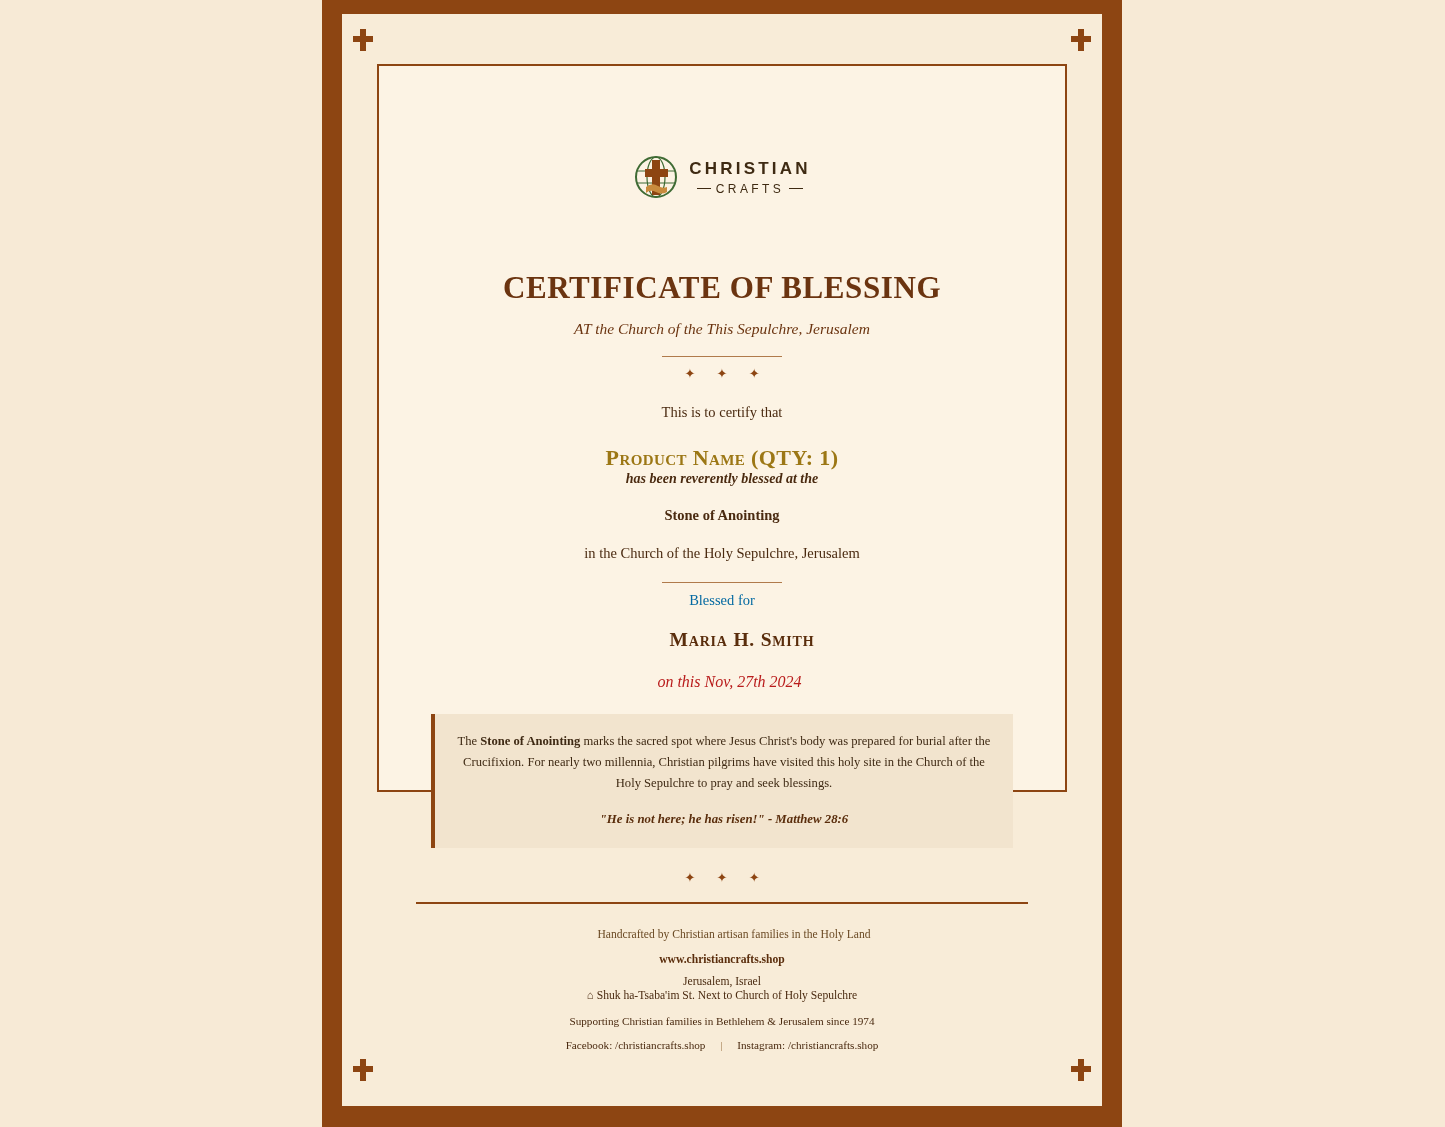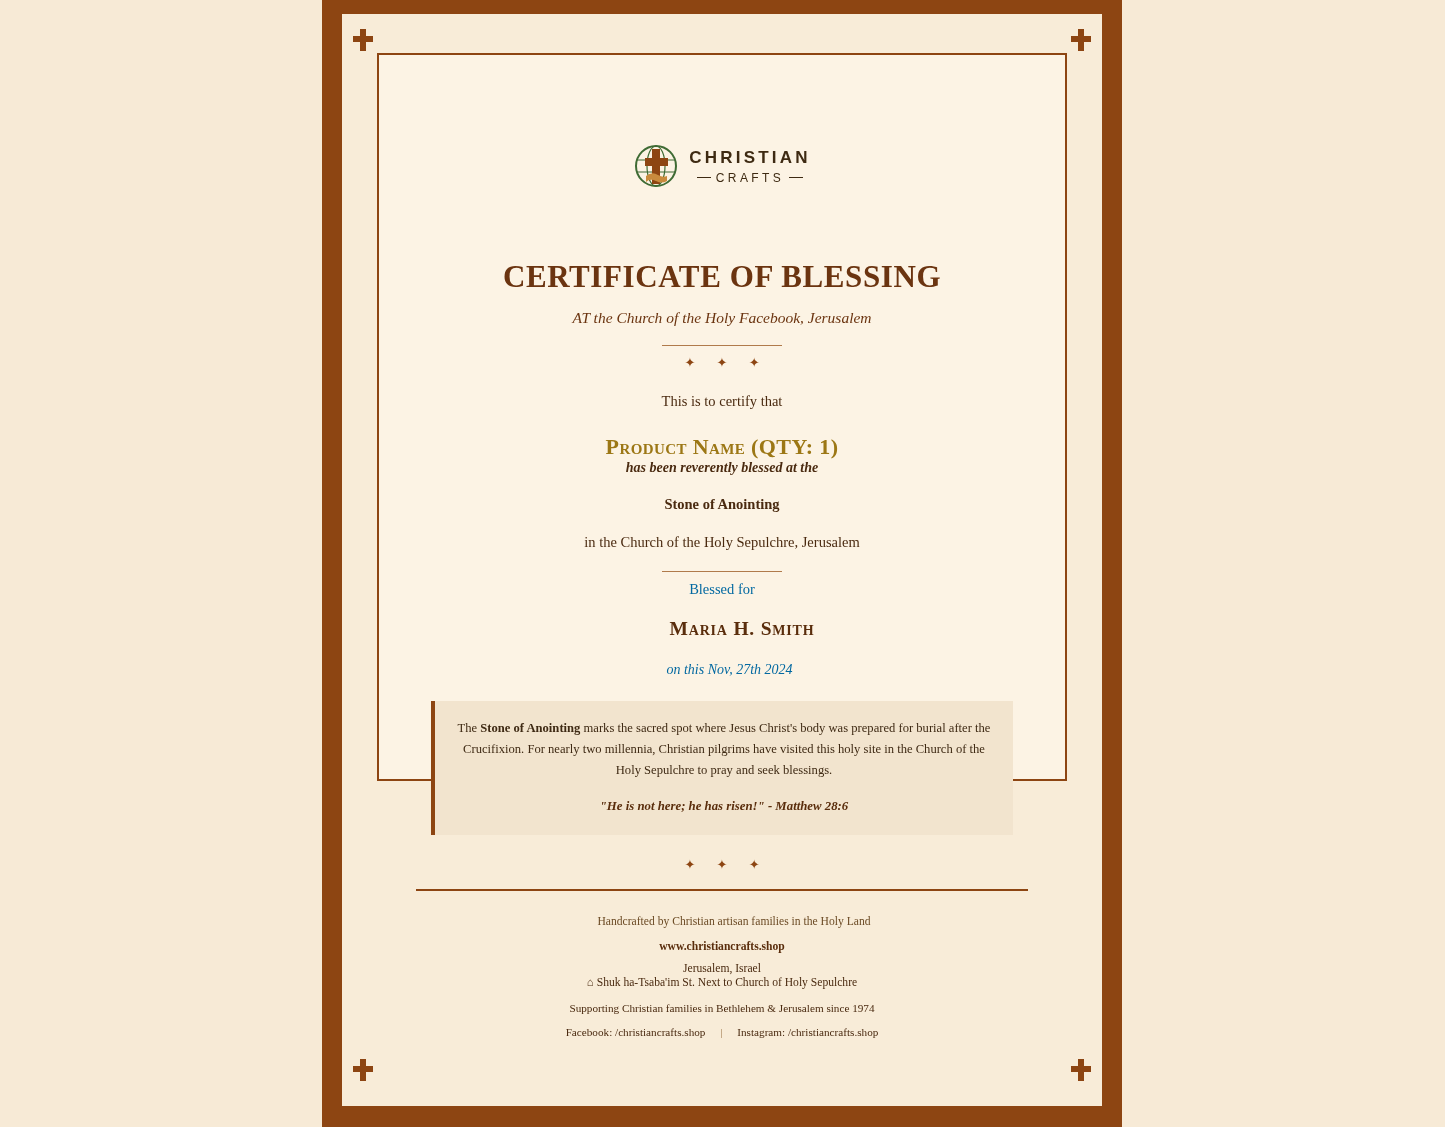"CHRISTIAN" .card { top: 53px -> 64px }
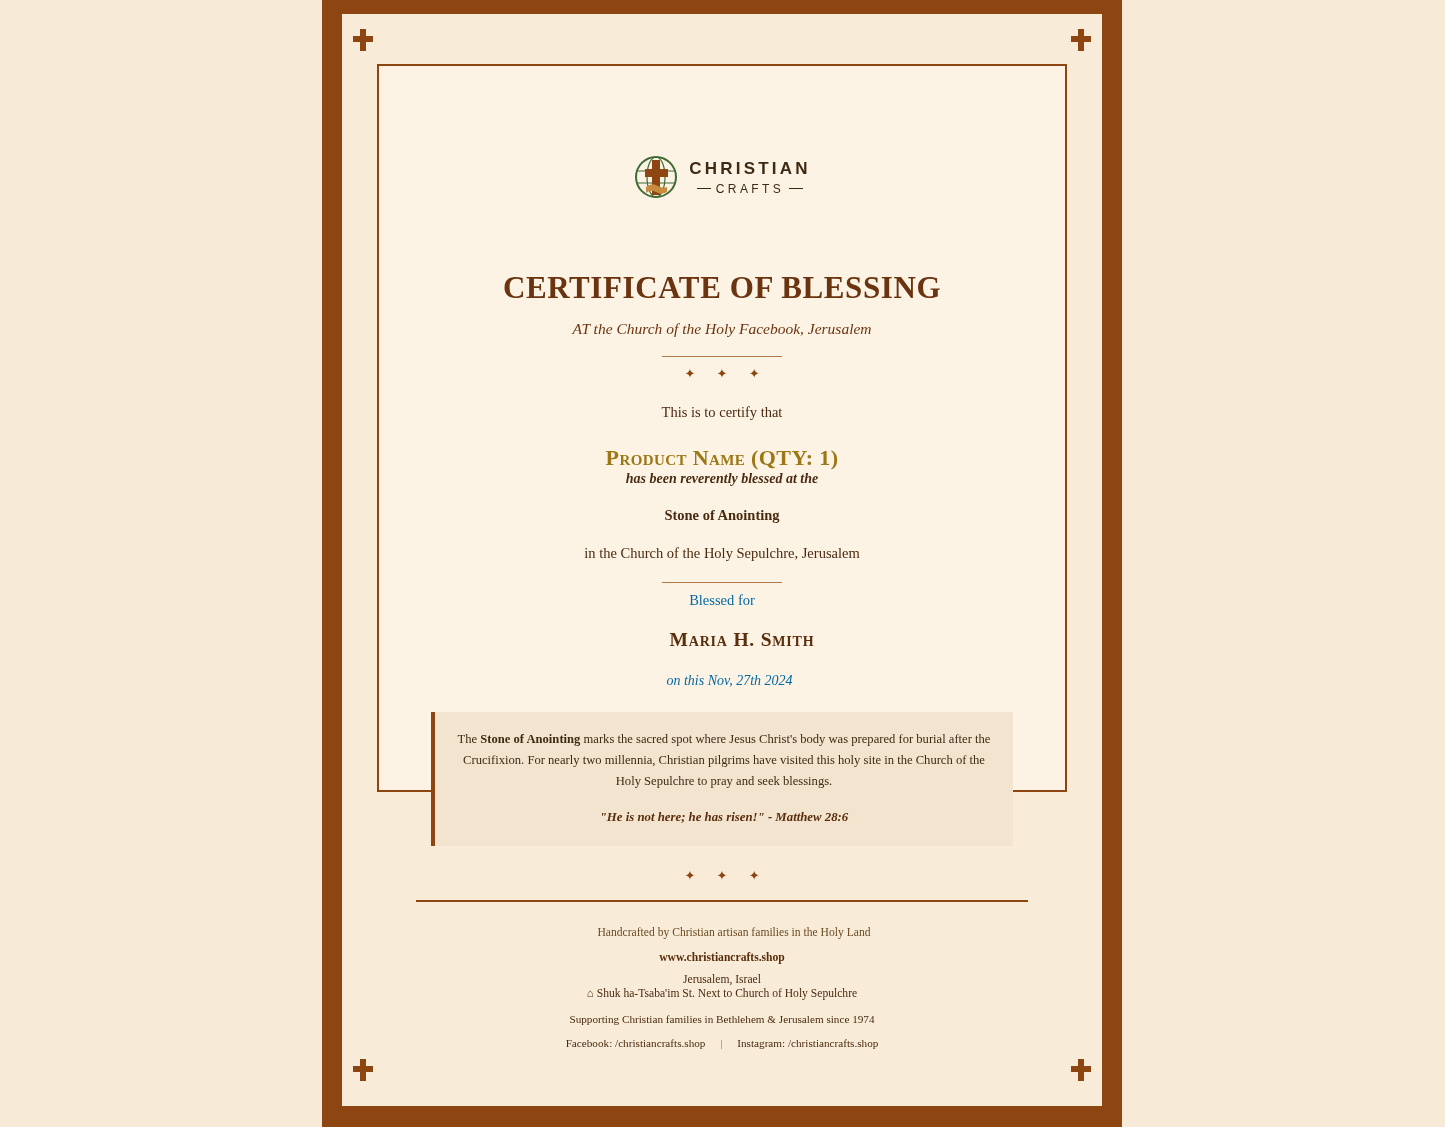"AT the Church of the" div.subtitle { text: Holy Facebook -> This Sepulchre }
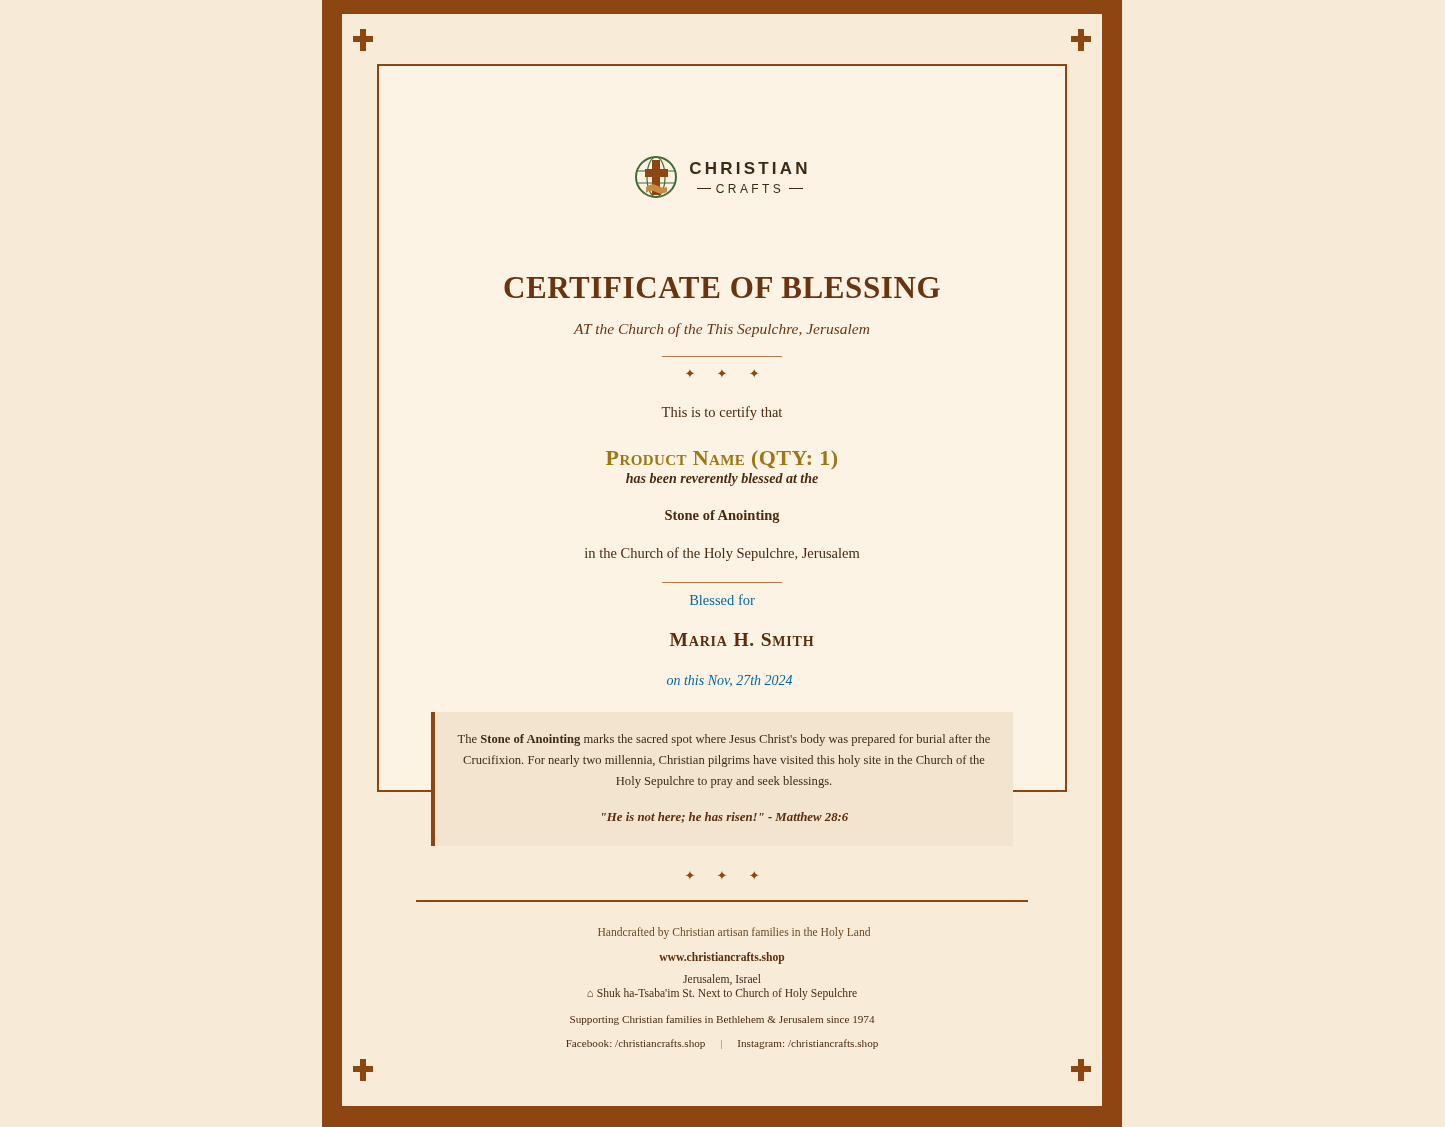"on this Nov, 27th 2024" .date { color: #0369a1 -> #b91c1c; font-size: 14px -> 16px }
